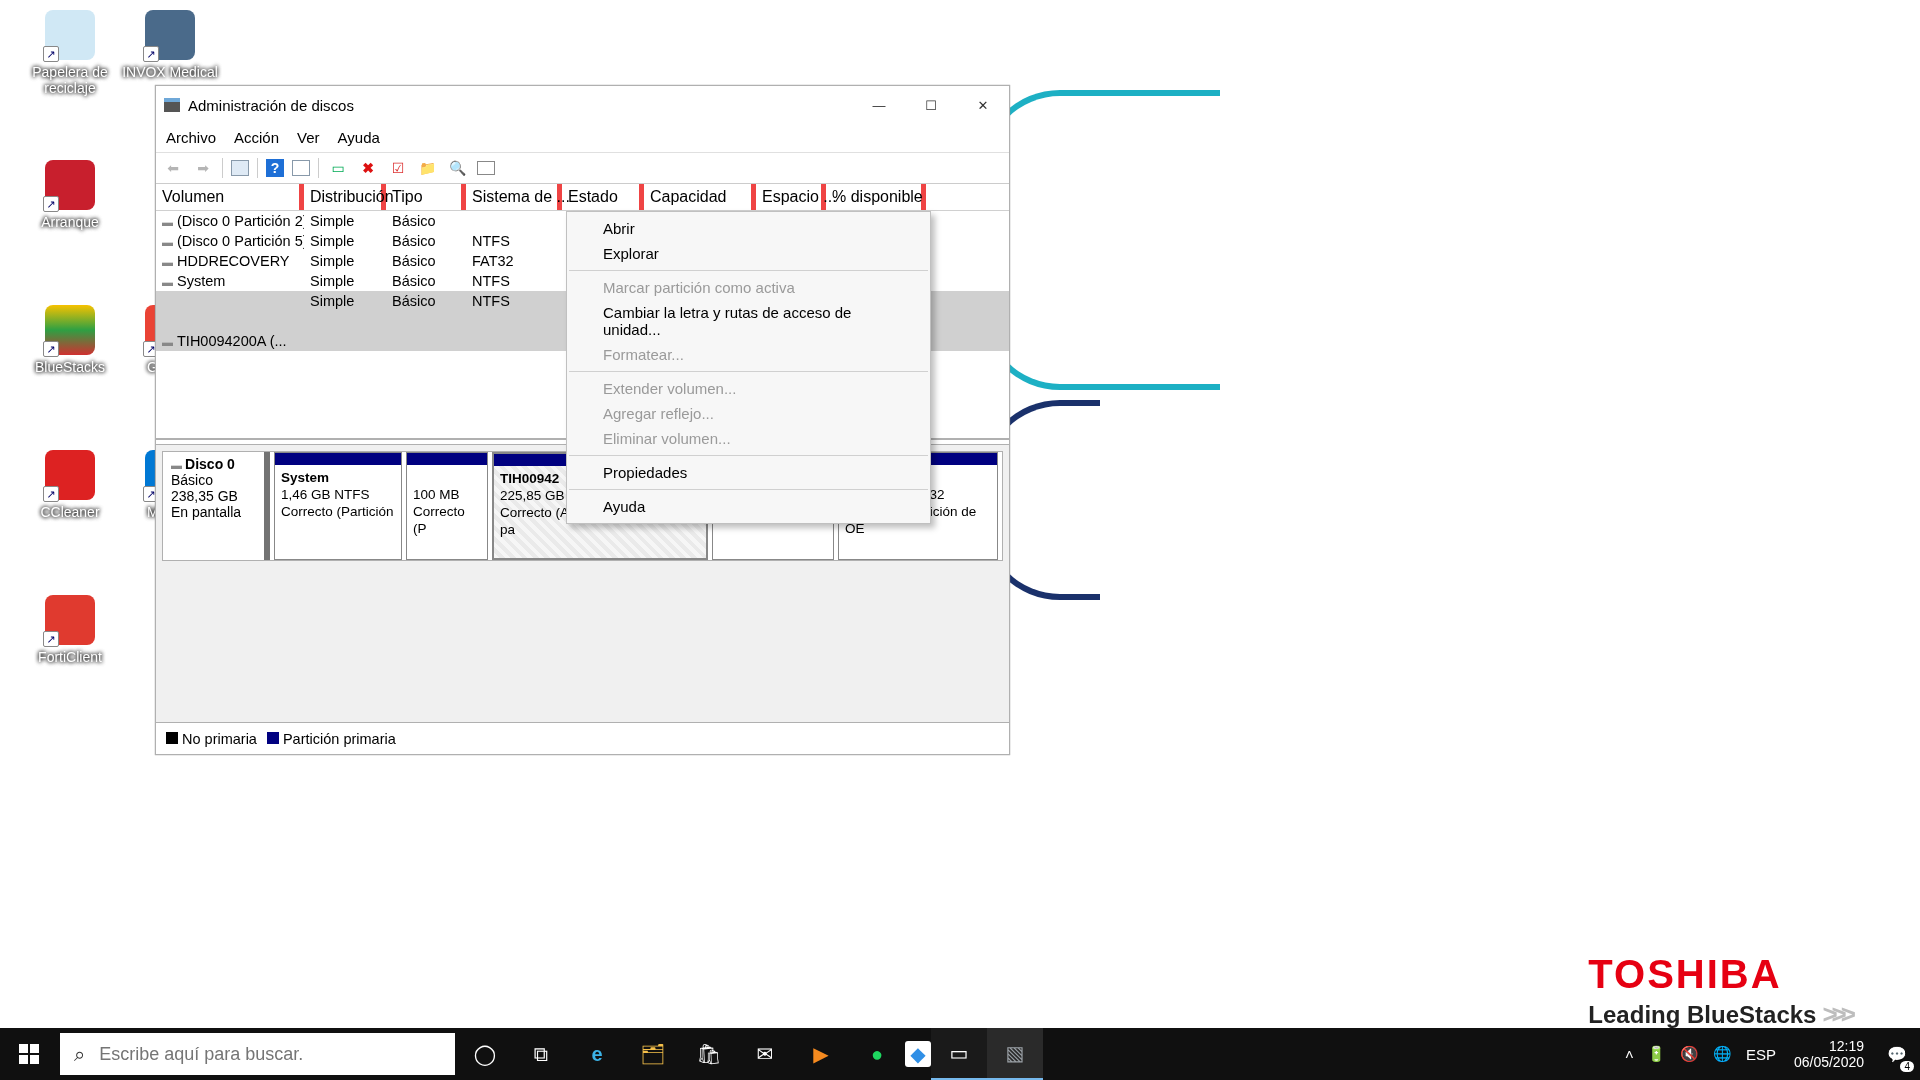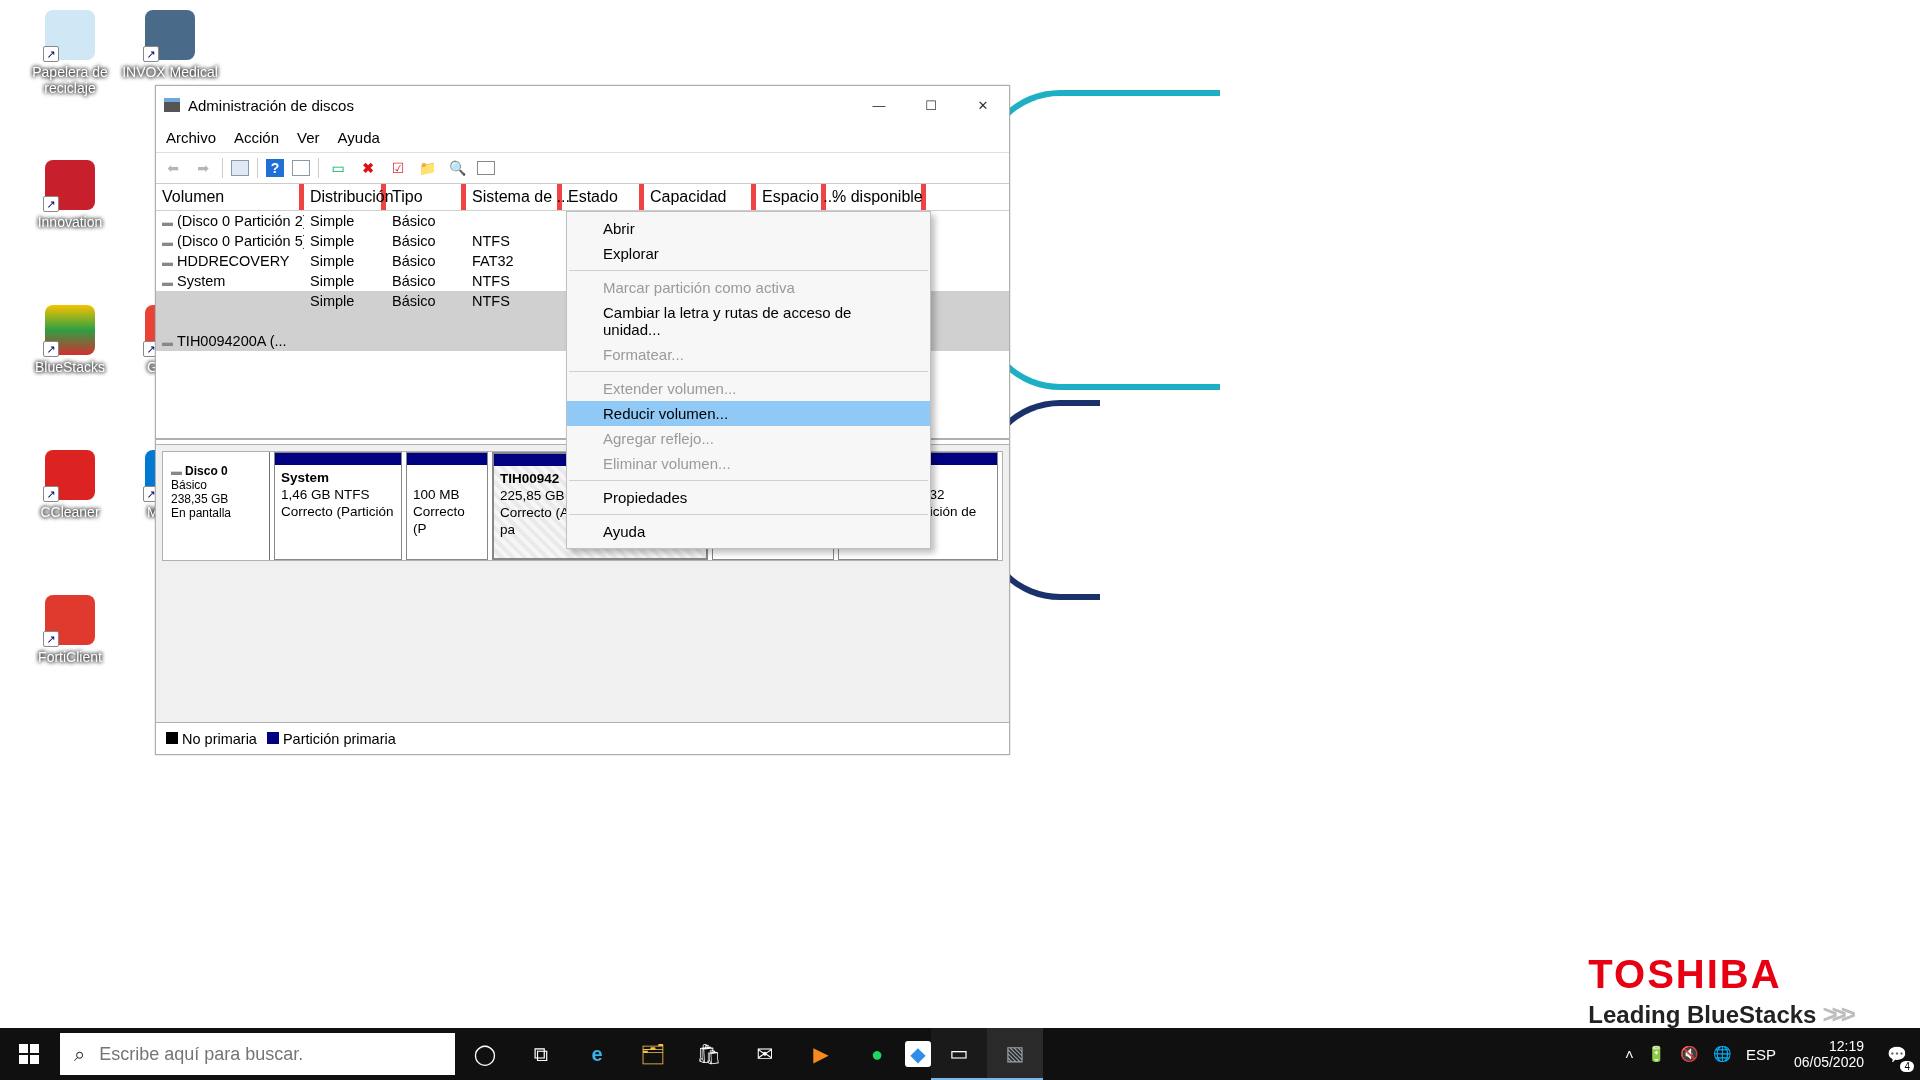"Innovation" div.lbl { text: Innovation -> Arranque }
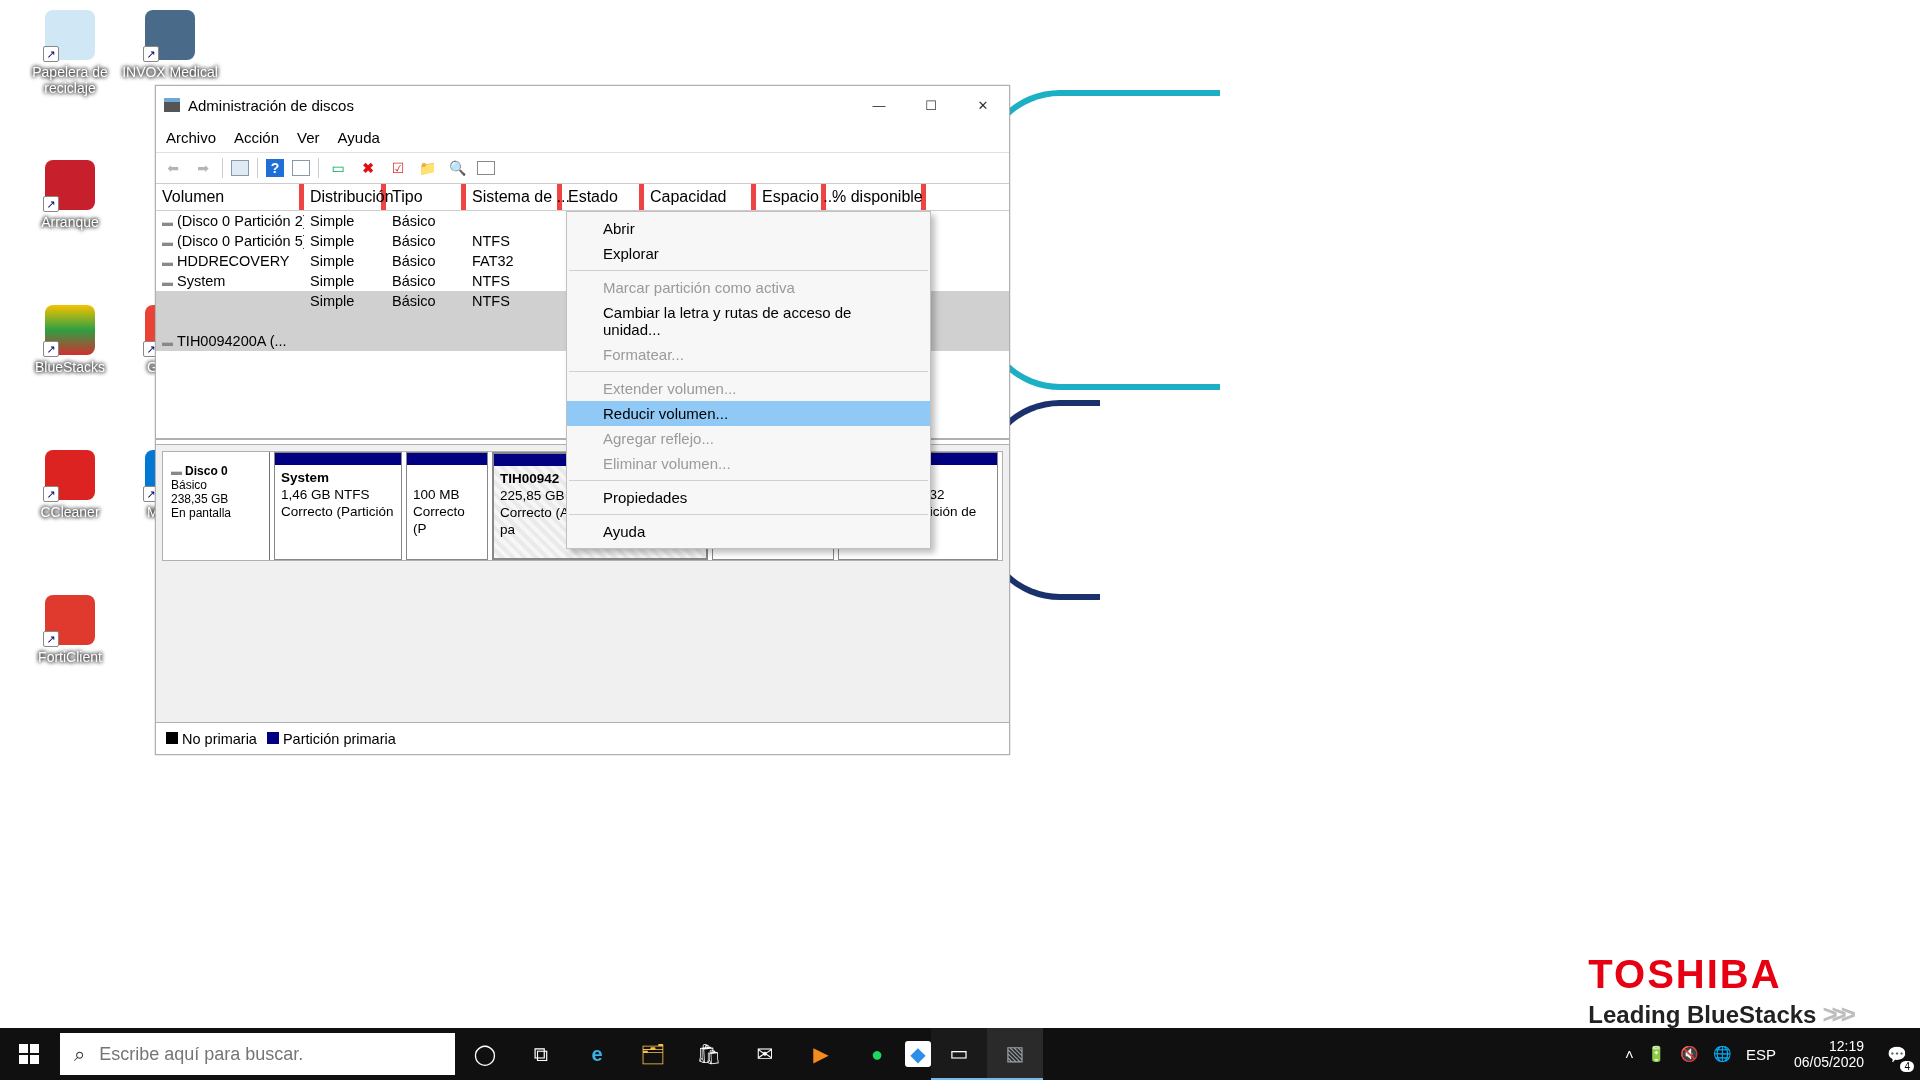"Reducir volumen..." div.item { html: <div>Reducir volumen...</div> -> none }
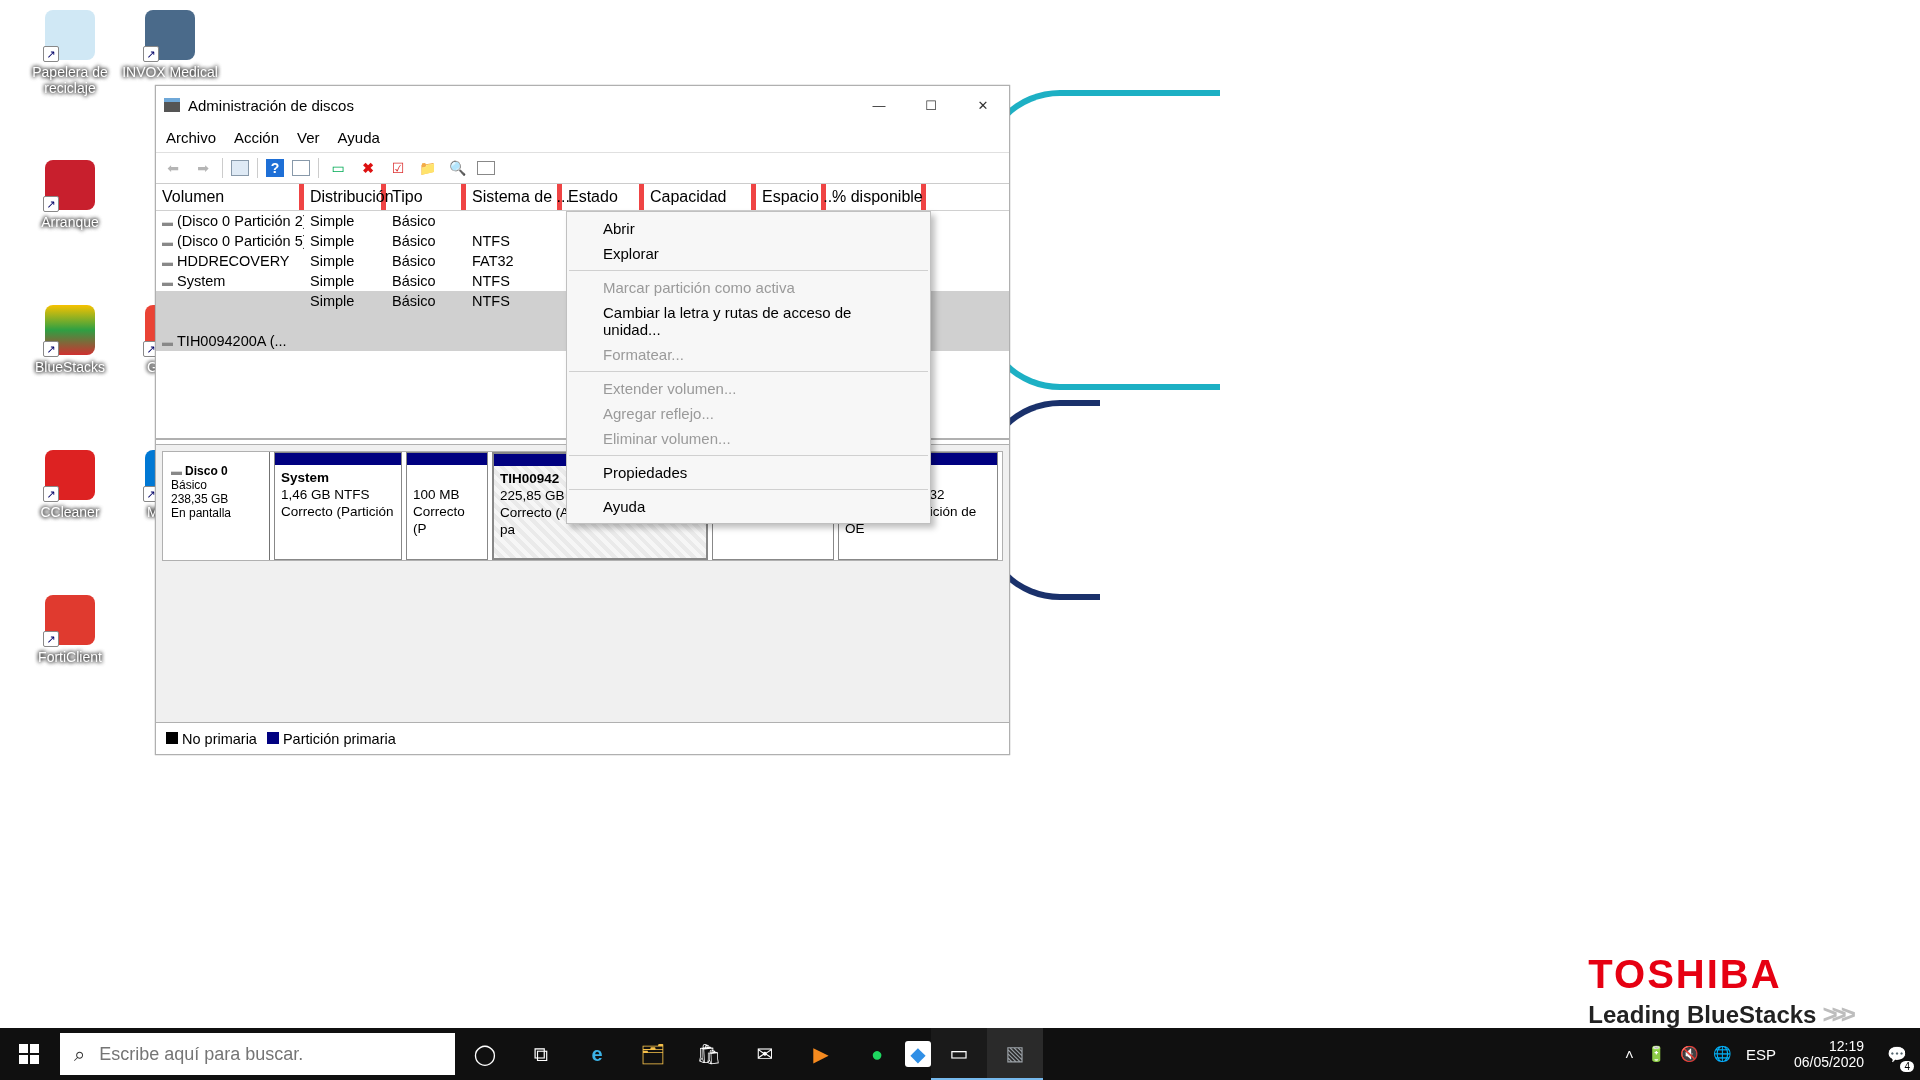"Disco 0" .diskmap .dlabel { border-right: 1px solid #737373 -> 6px solid #737373; font-size: 12px -> 14px; padding: 12px 8px -> 4px 8px }
